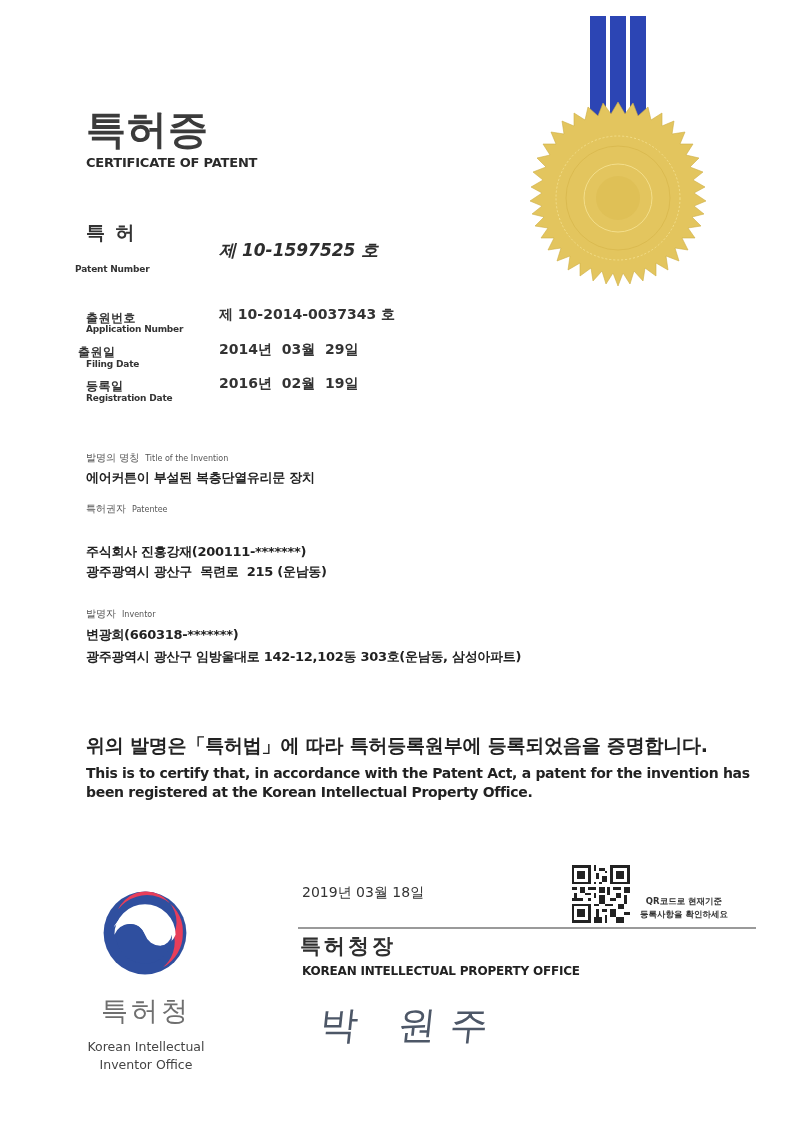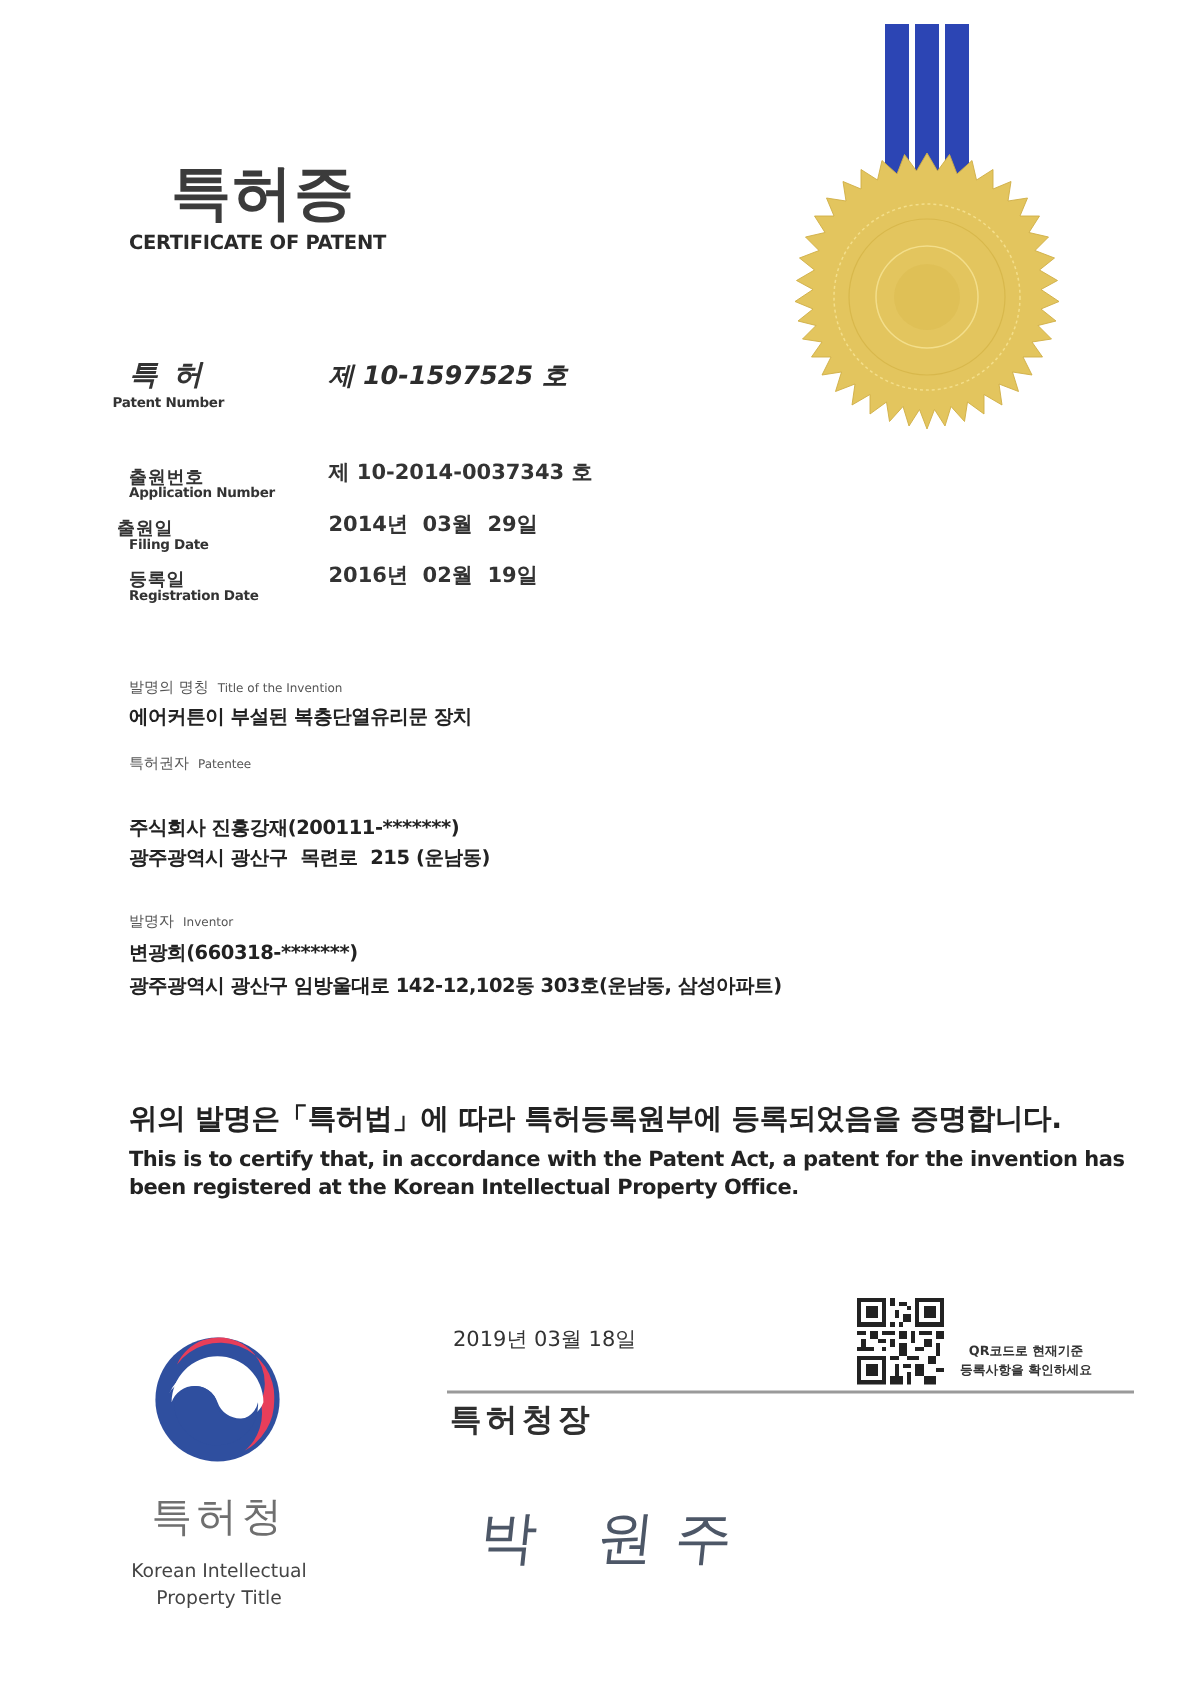"특허증" .title-ko { margin-left: 28px -> none }
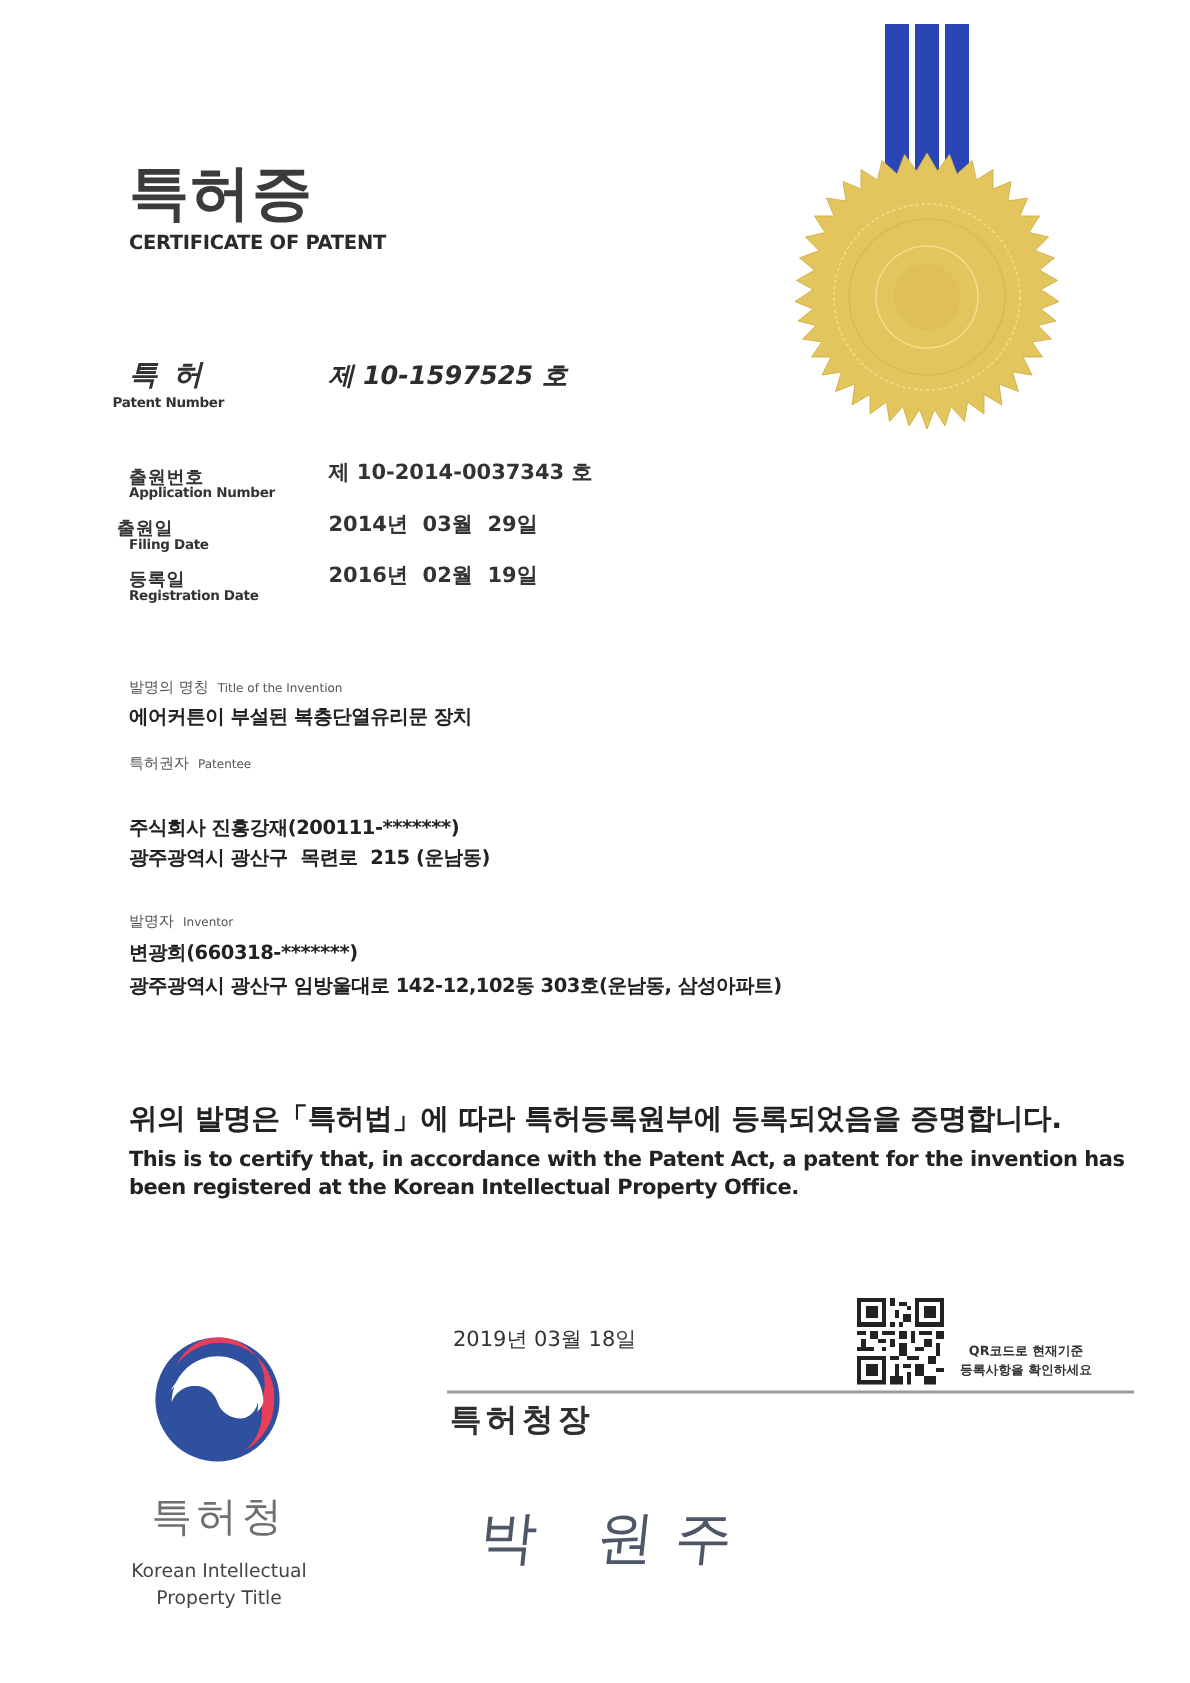"특 허" div.abs { font-style: italic -> none; top: 237px -> 220px }
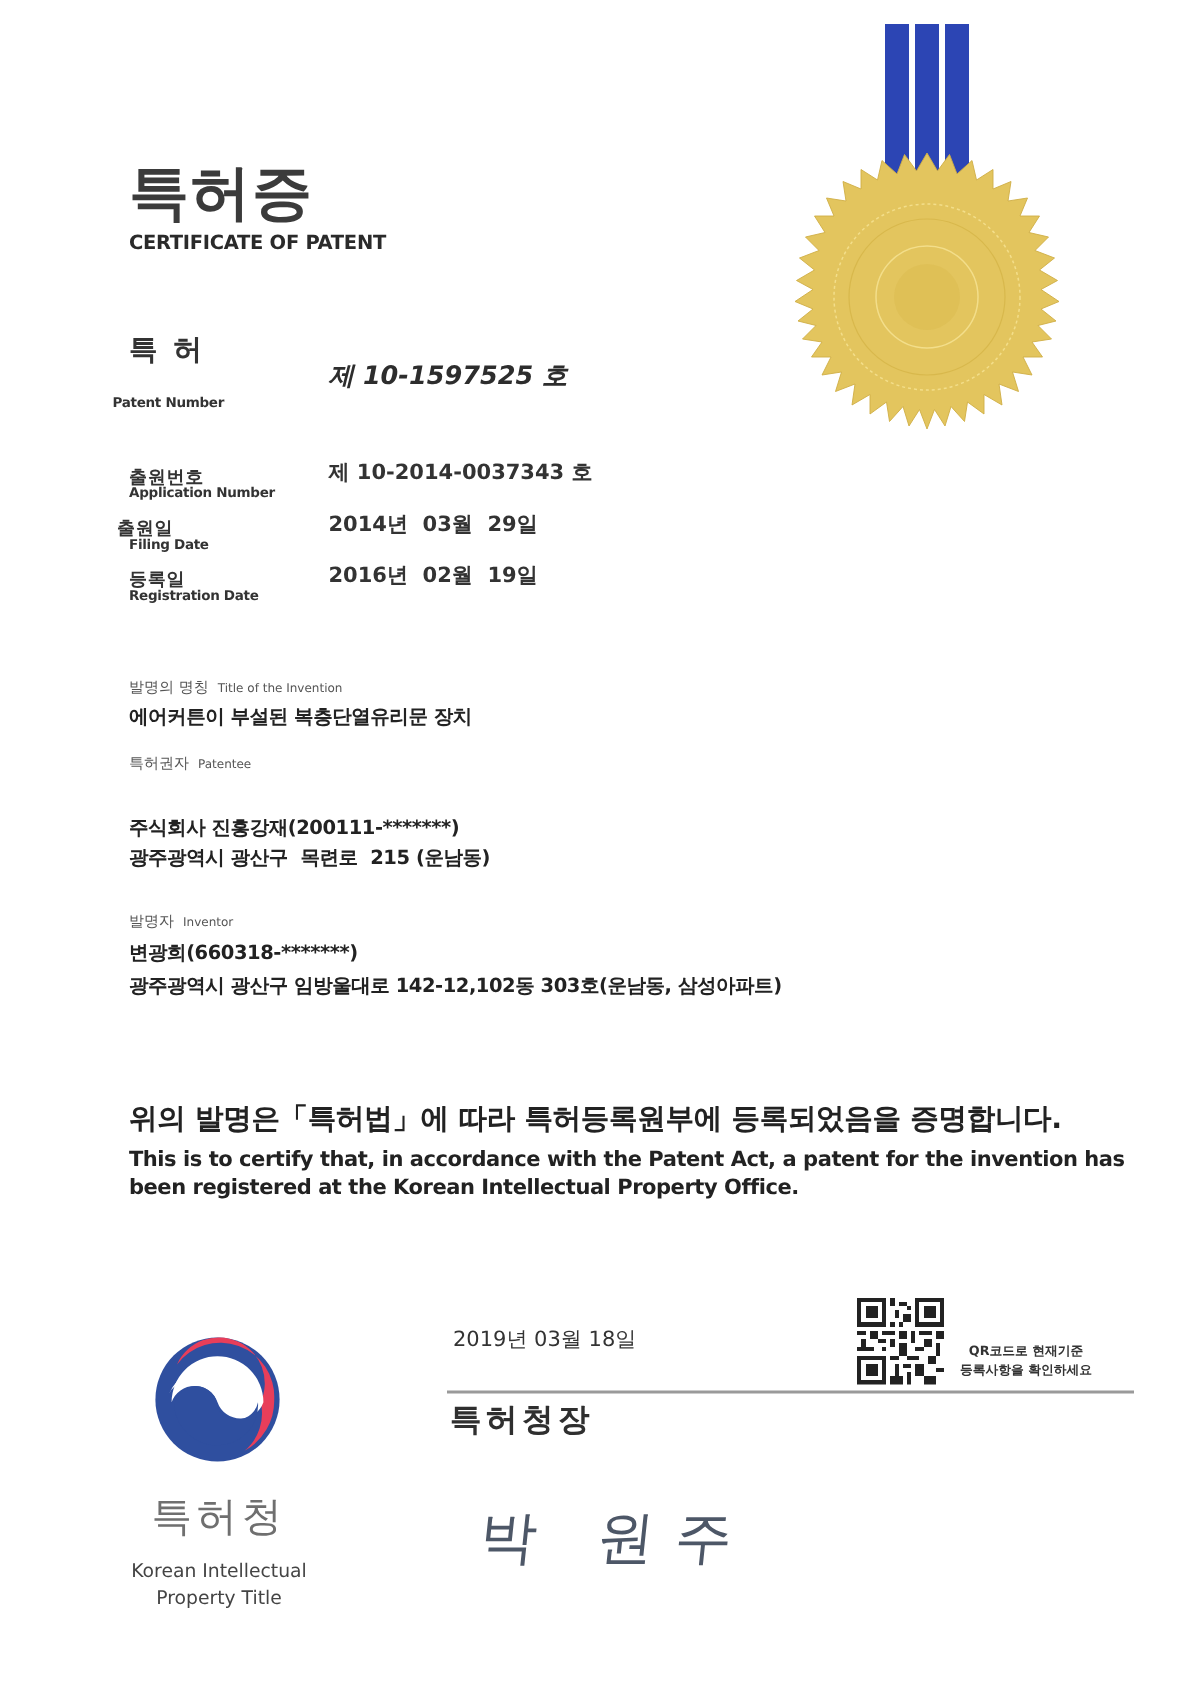"KOREAN INTELLECTUAL PROPERTY OFFICE" div { html: none -> <div>KOREAN INTELLECTUAL PROPERTY OFFICE</div> }
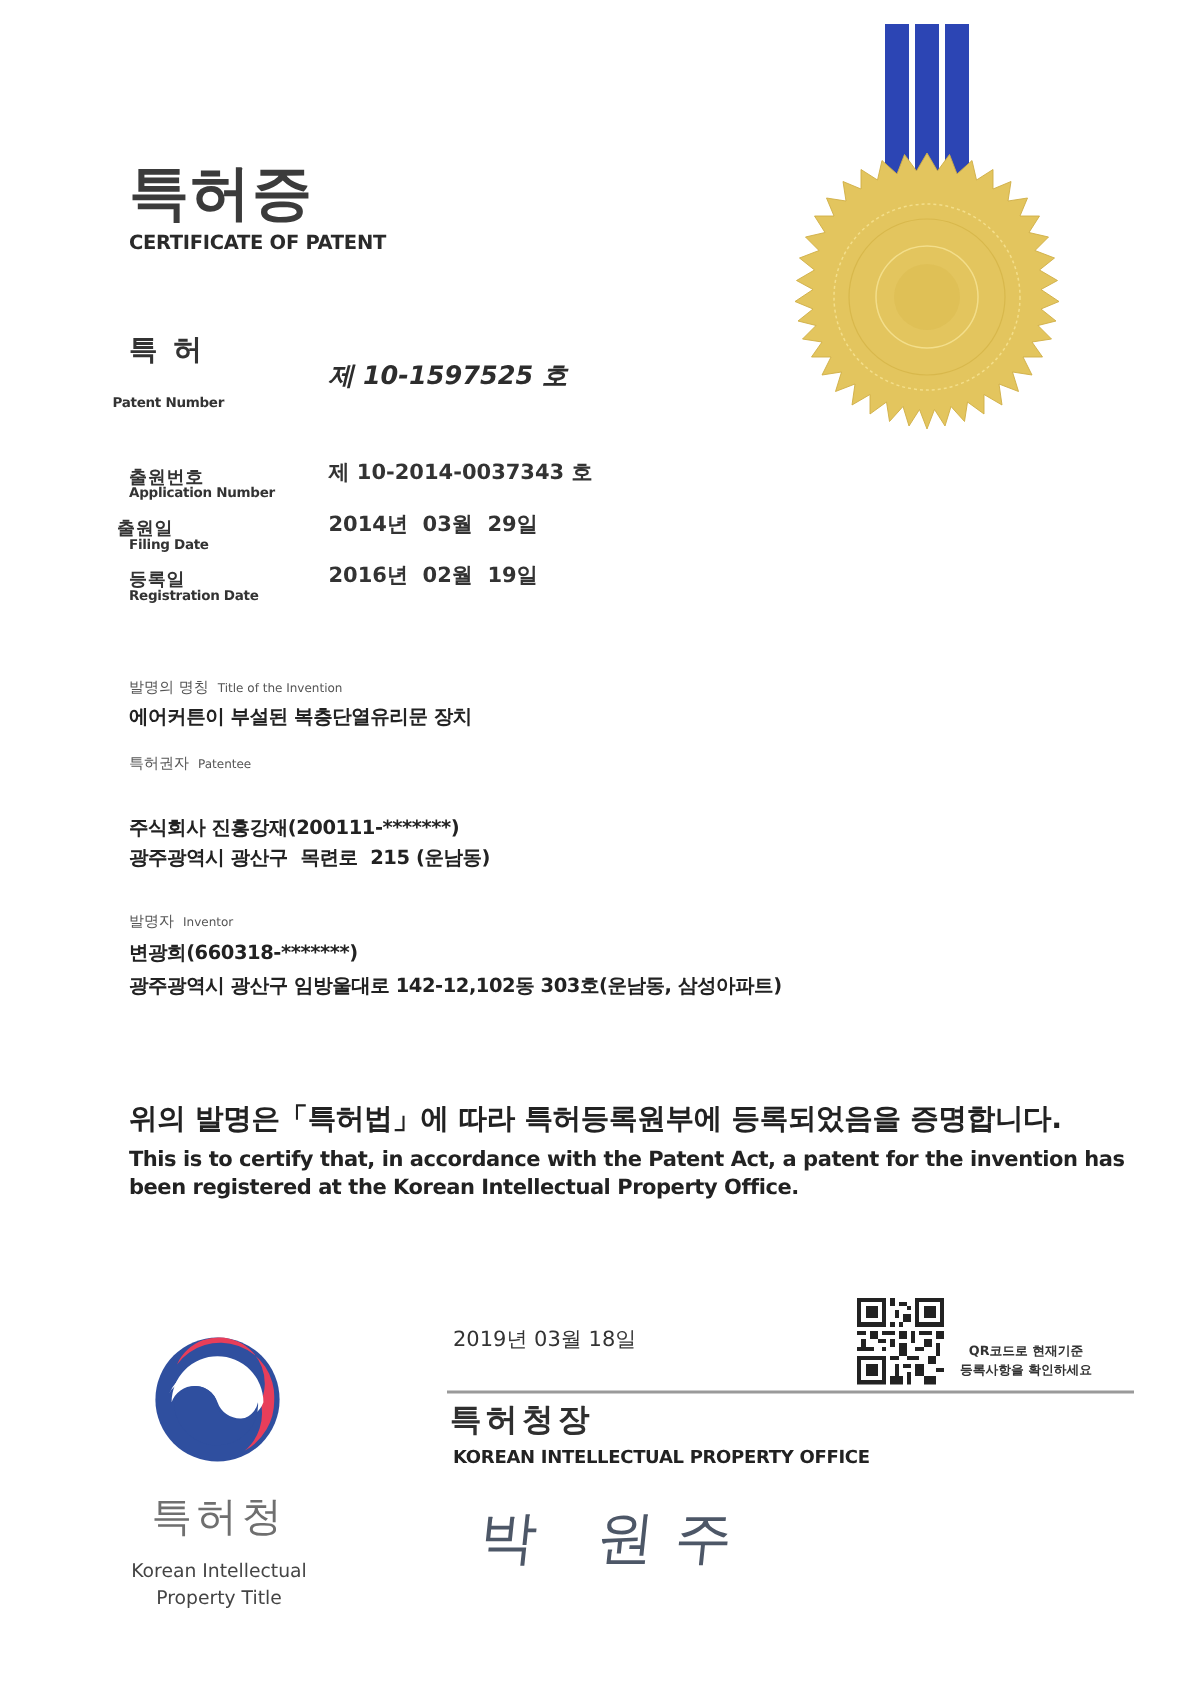"Property Title" div { text: Property Title -> Inventor Office }
